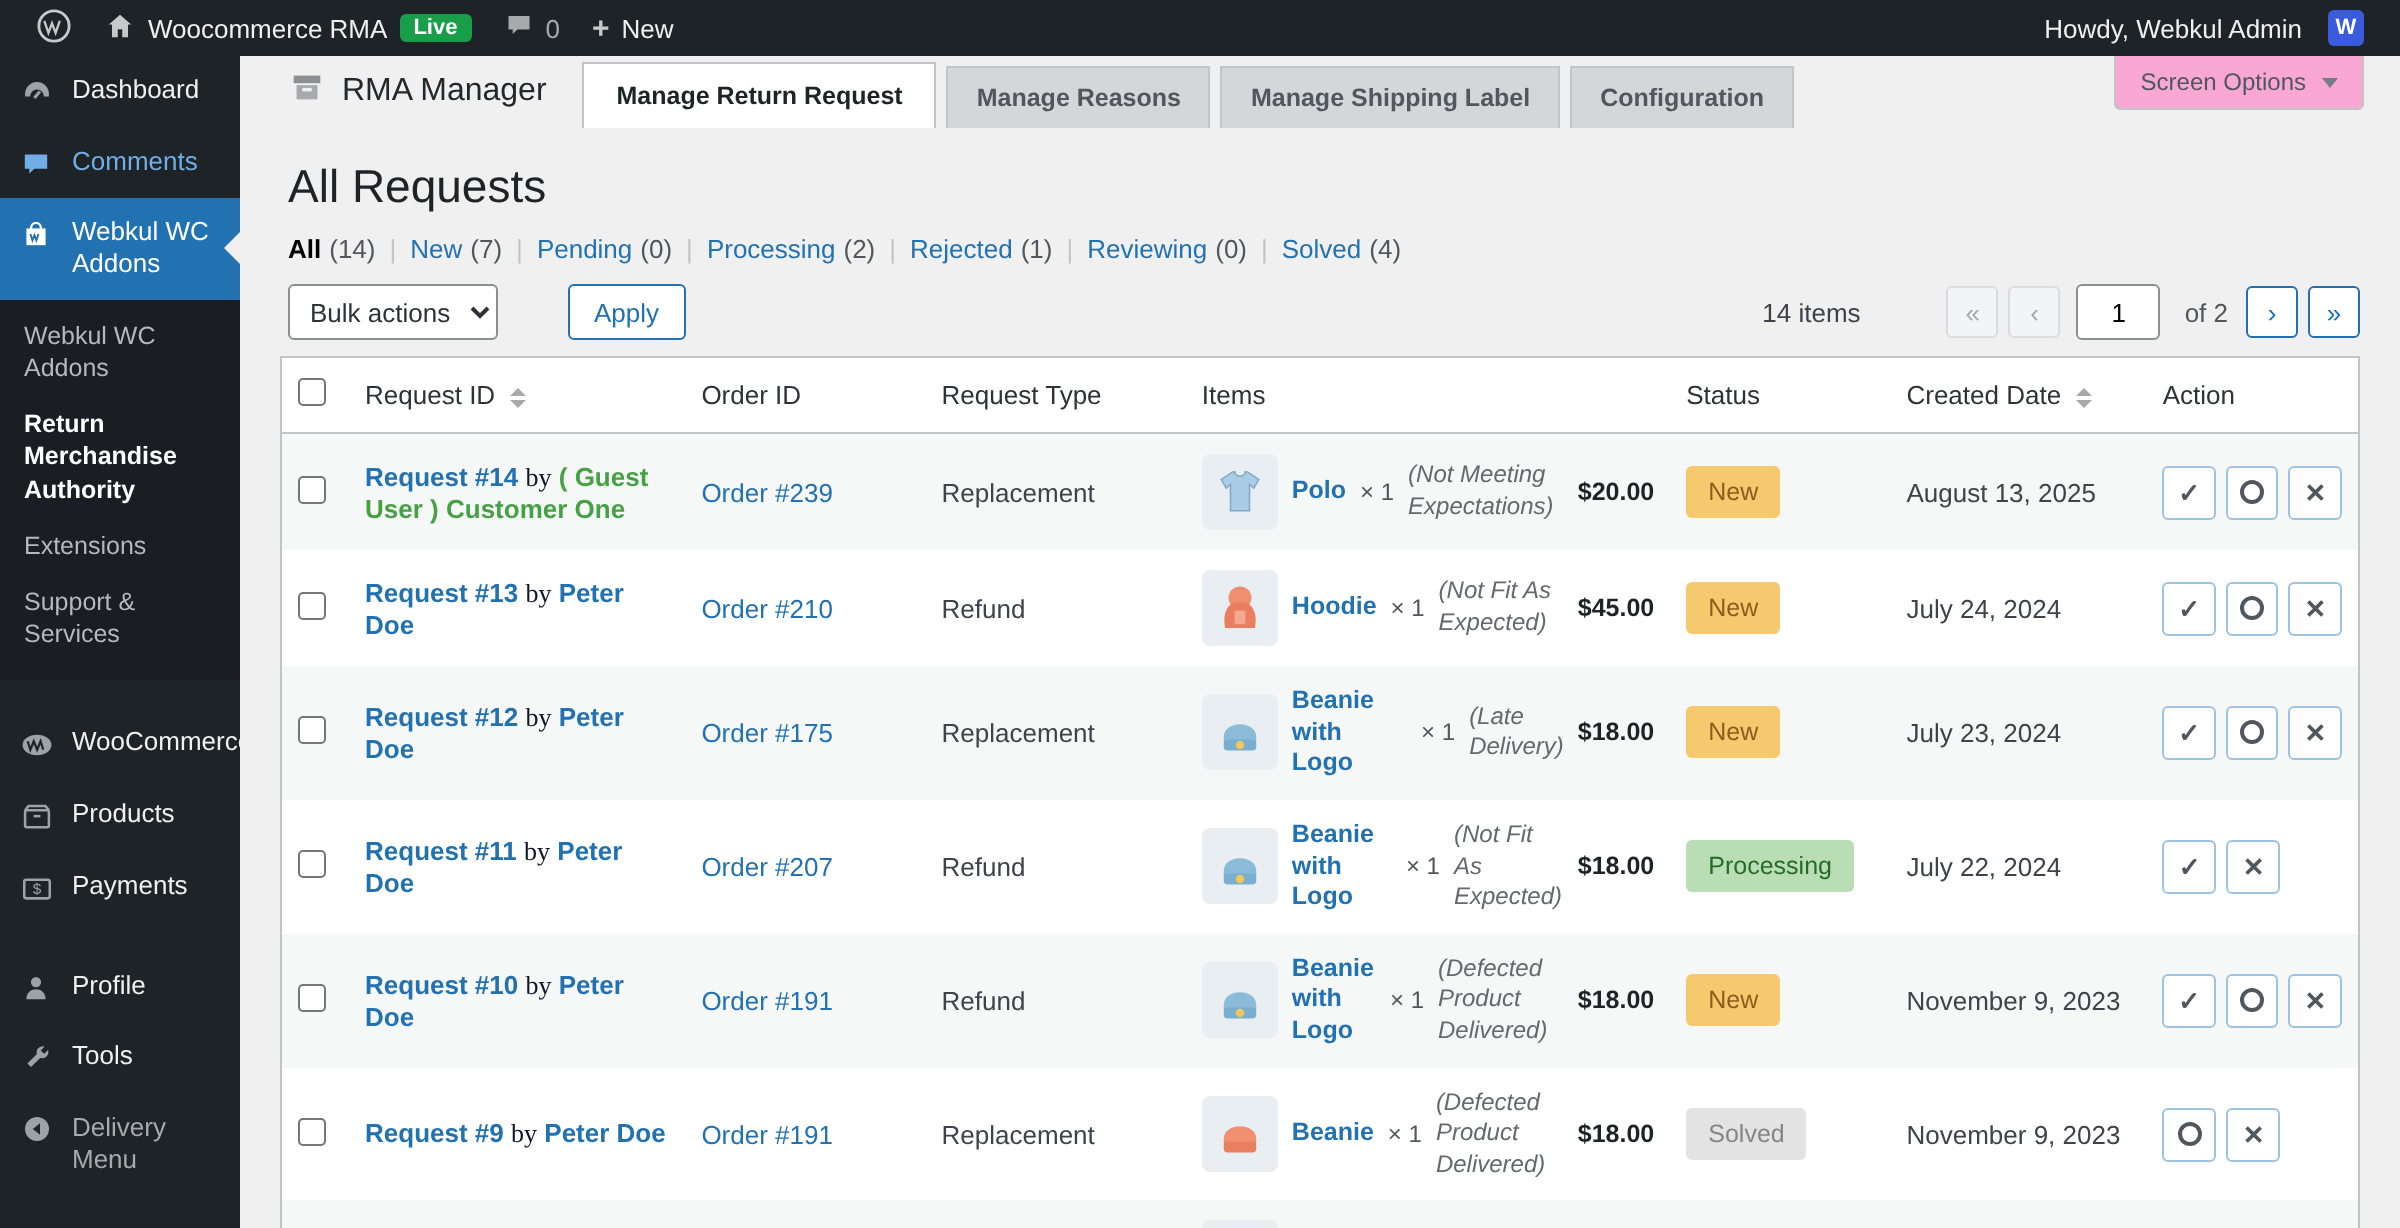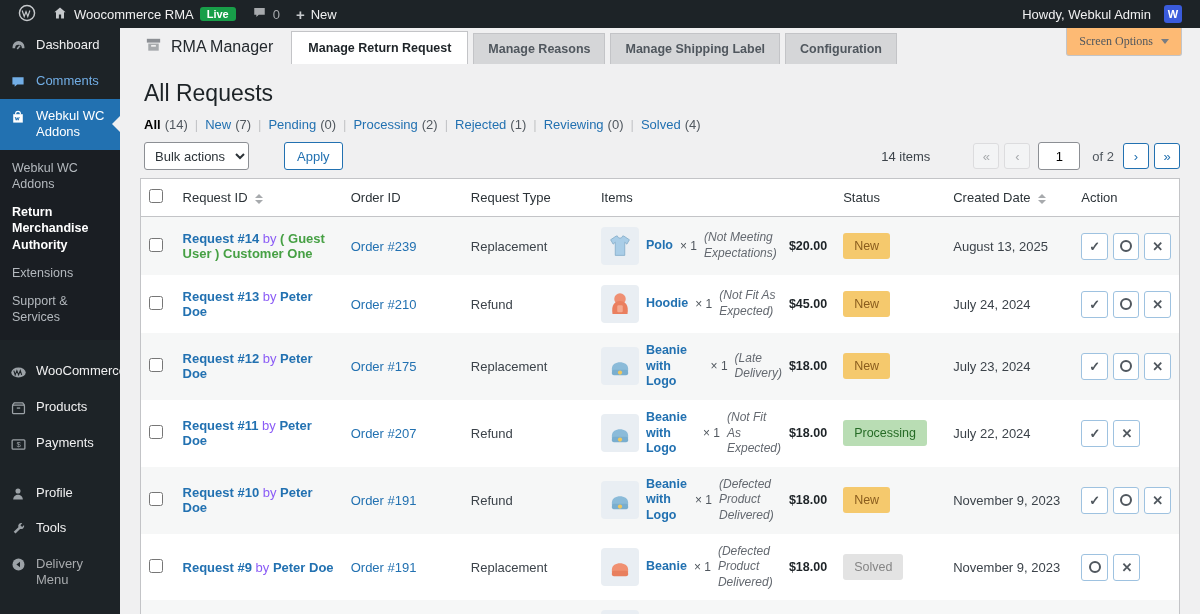"Screen Options" .screen-options { background: #fdba74 -> #f9a8d4; font-family: Liberation Serif, serif -> none }
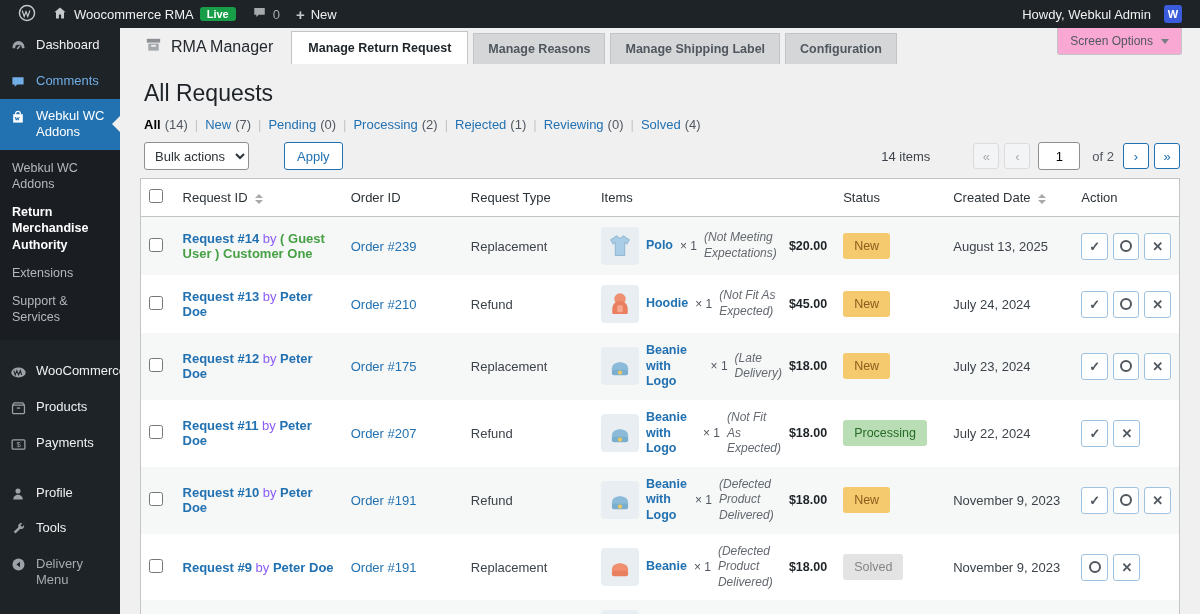"by" .by { color: #8b5cf6 -> #0f172a; font-family: none -> Liberation Serif, serif }
